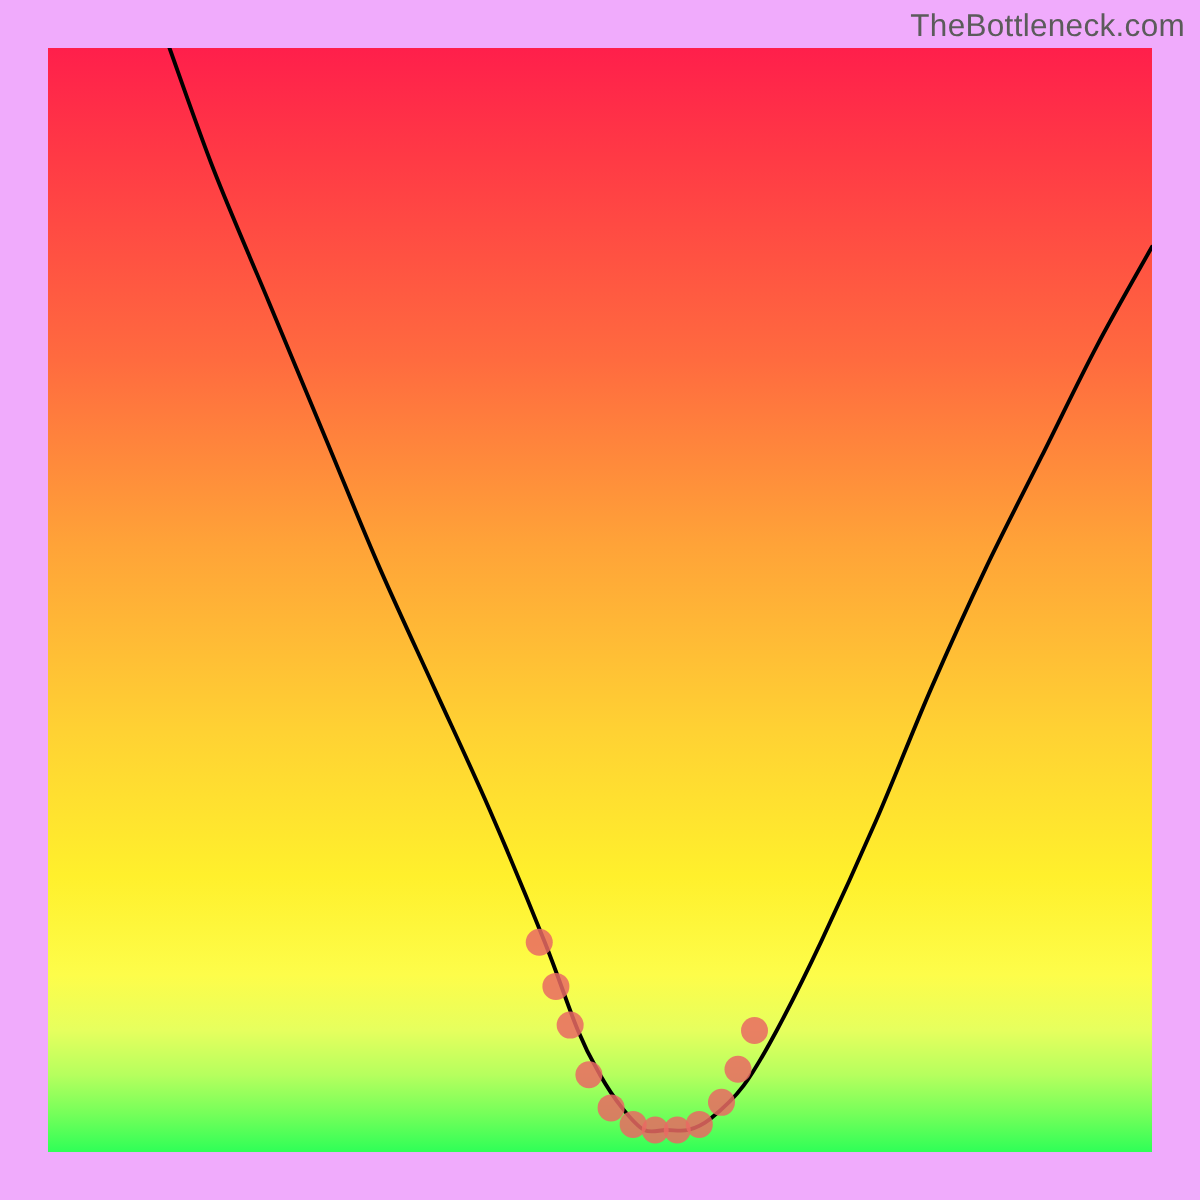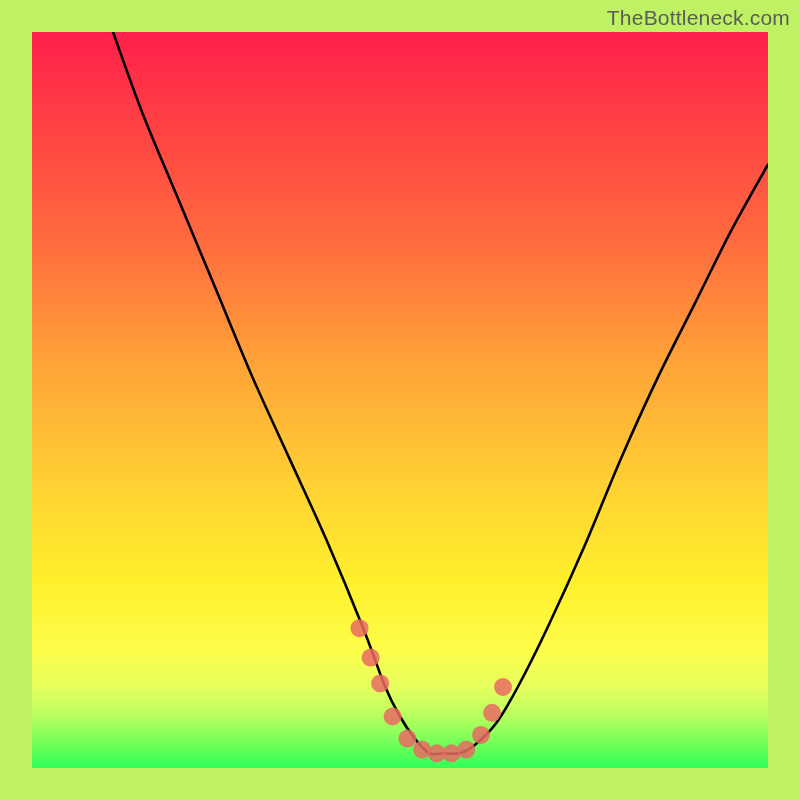"TheBottleneck.com" .frame { background: #bef264 -> #f0abfc }
